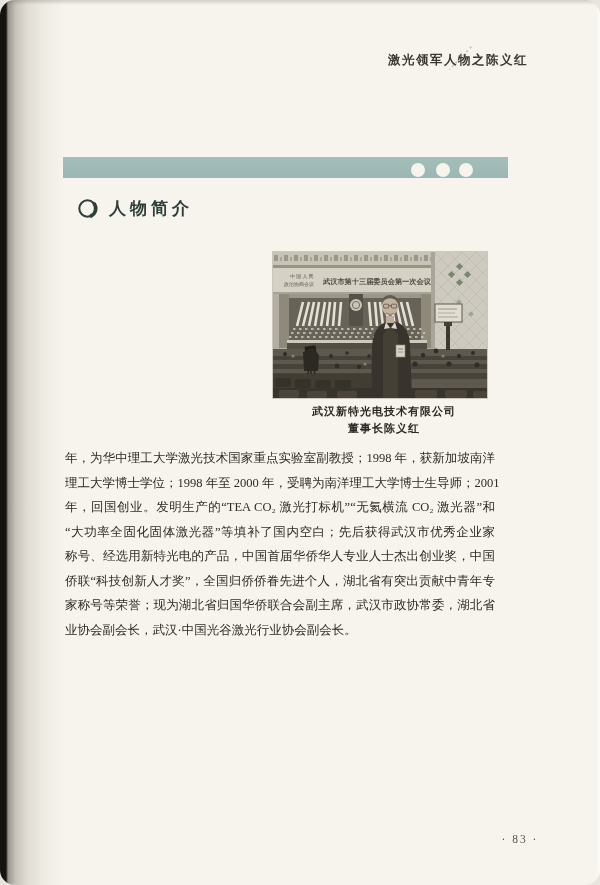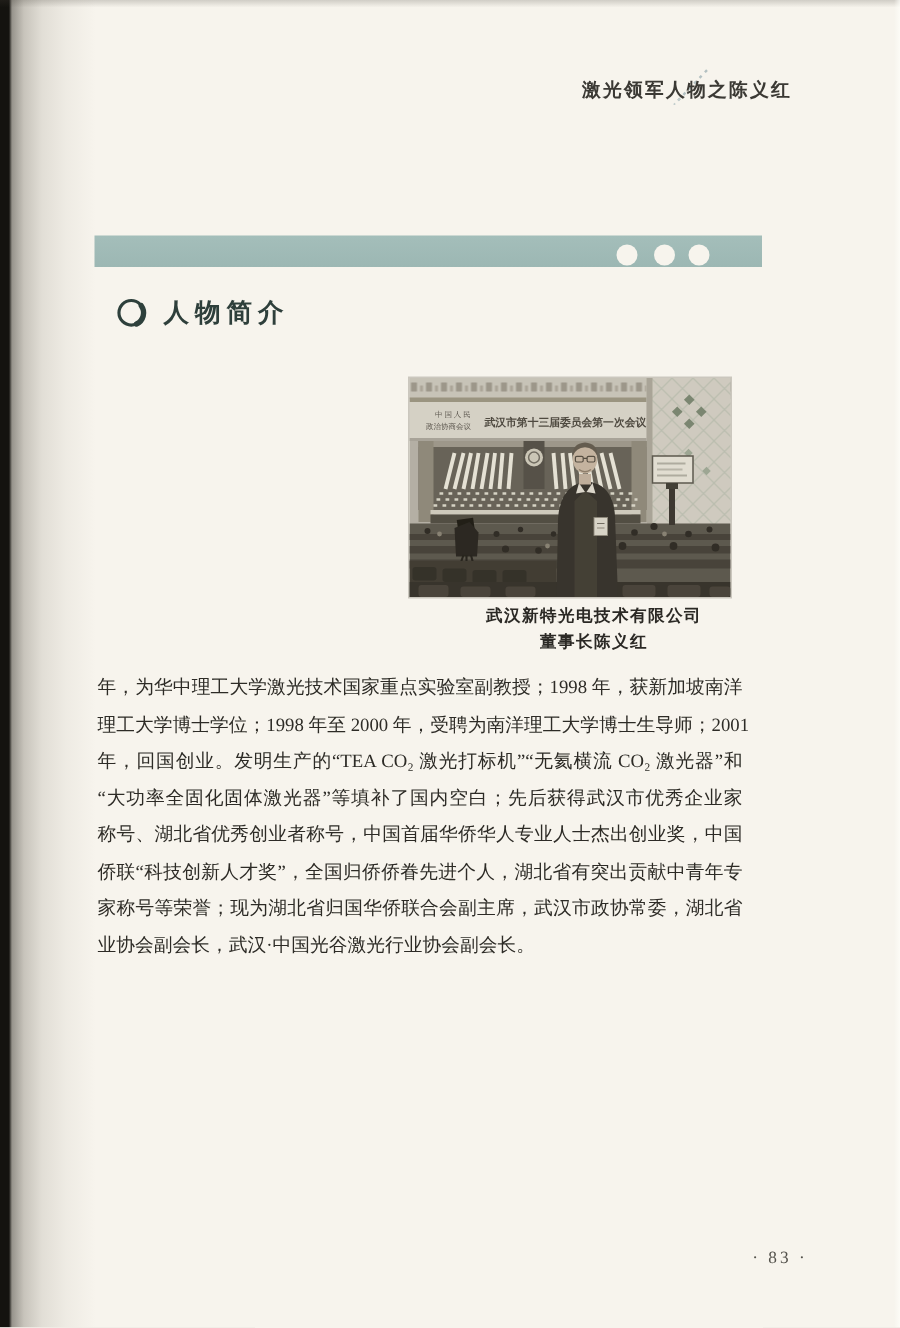"激光领军人物之陈义红" .page { border-radius: none -> 15px }
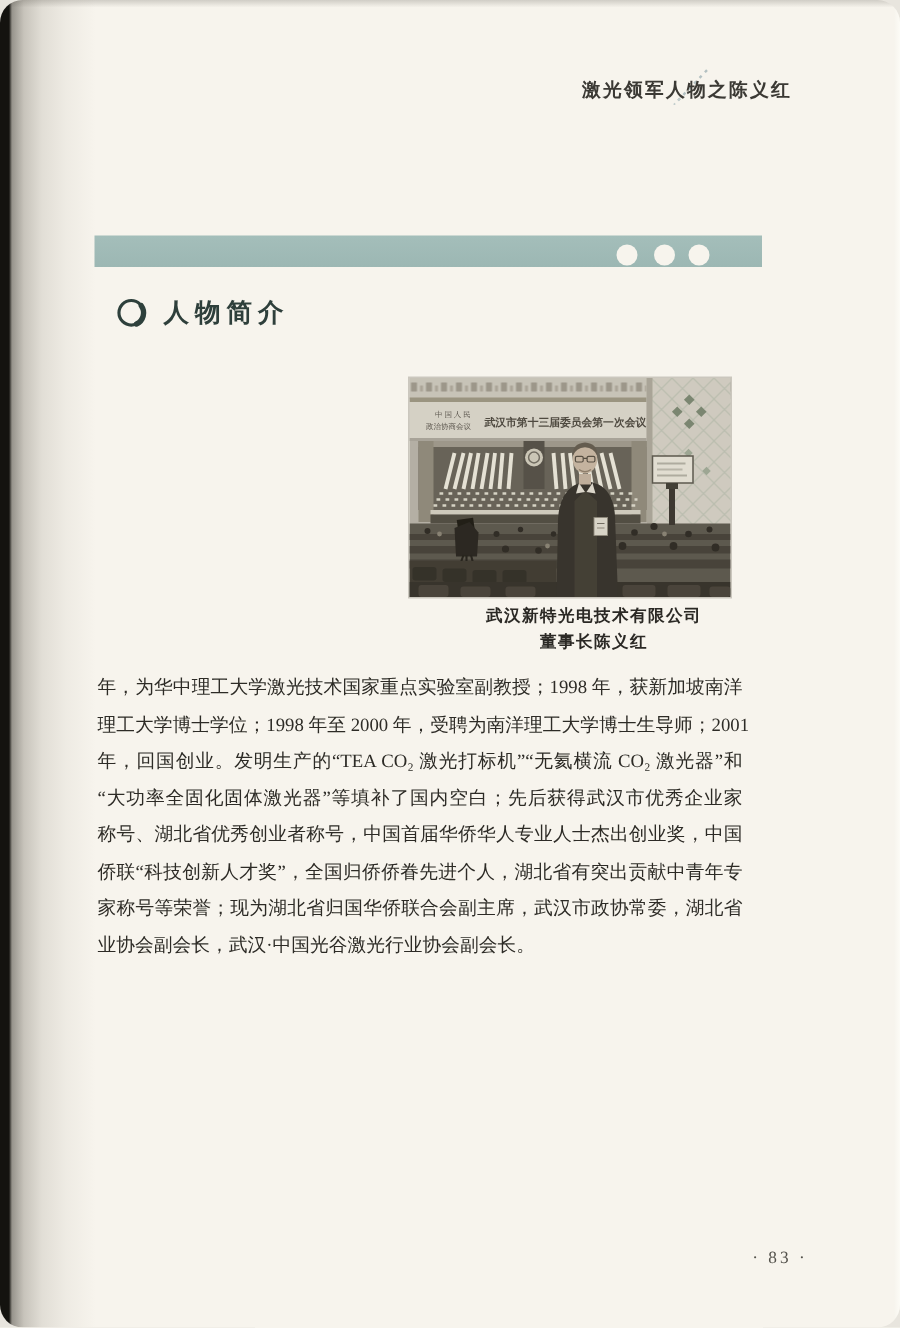"武汉新特光电技术有限公司" .photo-caption { left: 16px -> 4px }
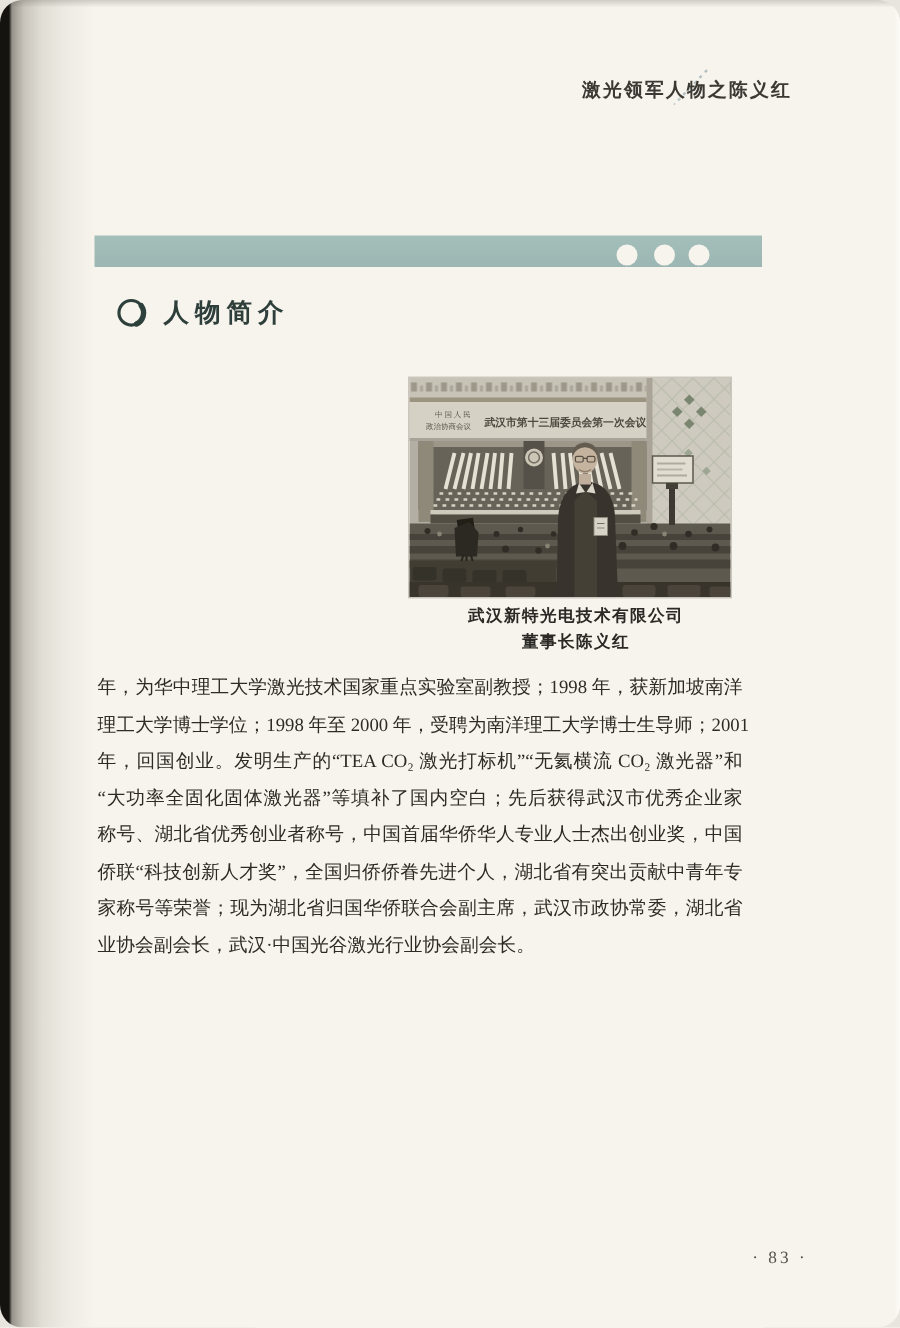"称号、湖北省优秀创业者称号，中国首届华侨华人专业人士杰出创业奖，中国" div.tline { text: 湖北省优秀创业者称号 -> 经选用新特光电的产品 }
